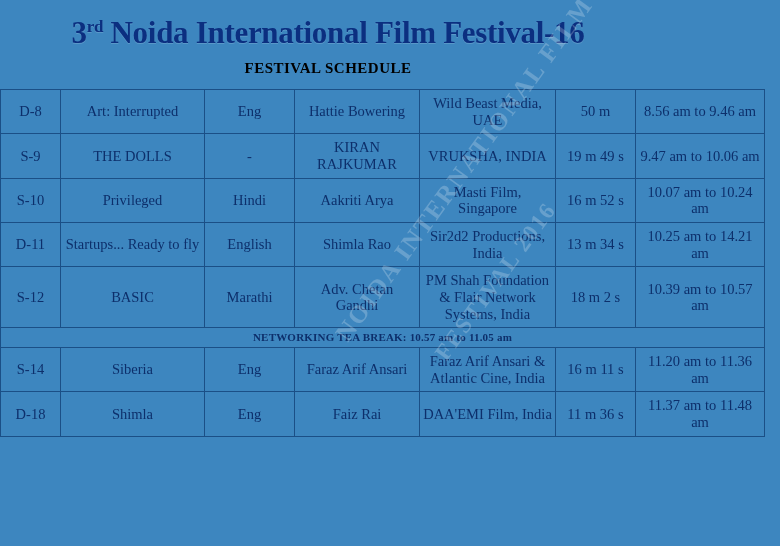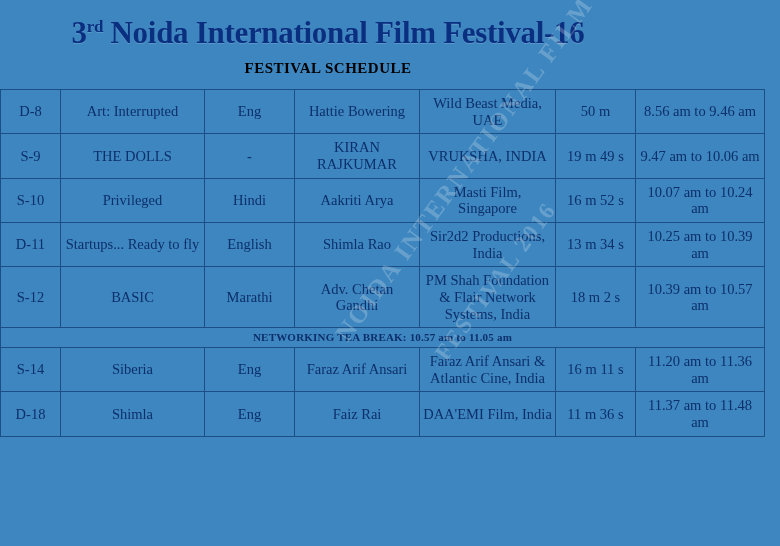"10.25 am to 10.39 am" td { text: 10.39 -> 14.21 }
